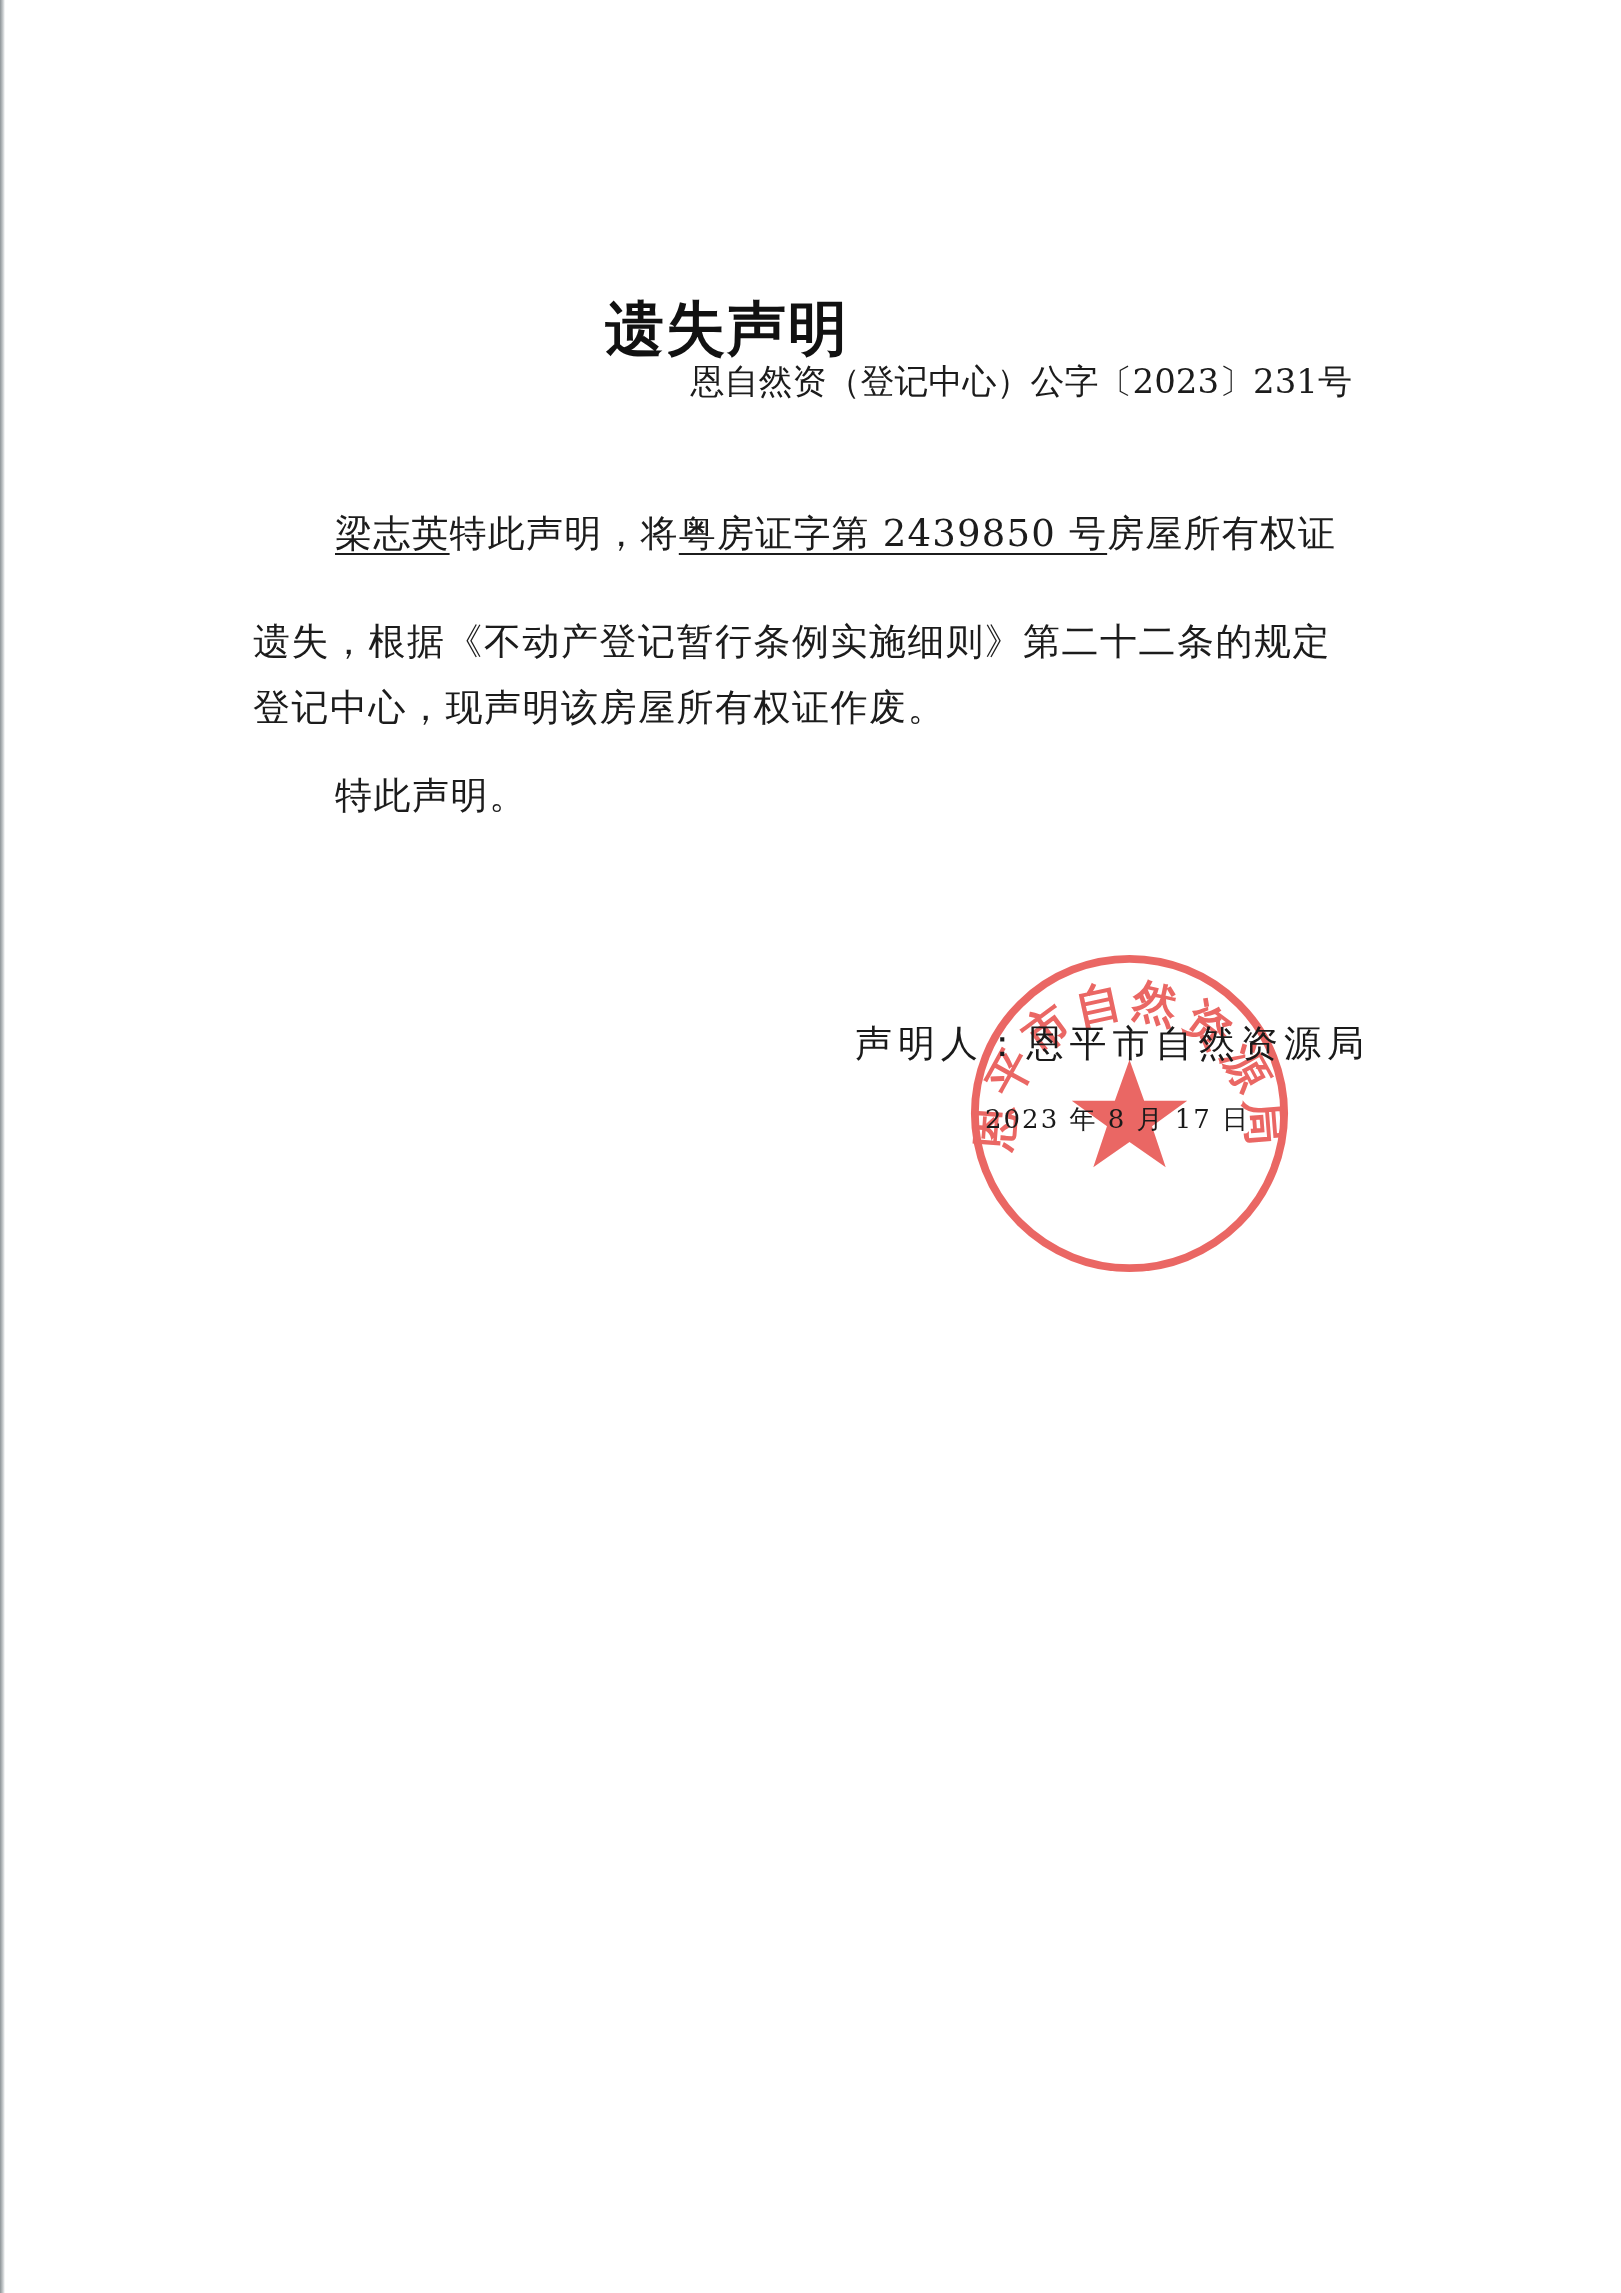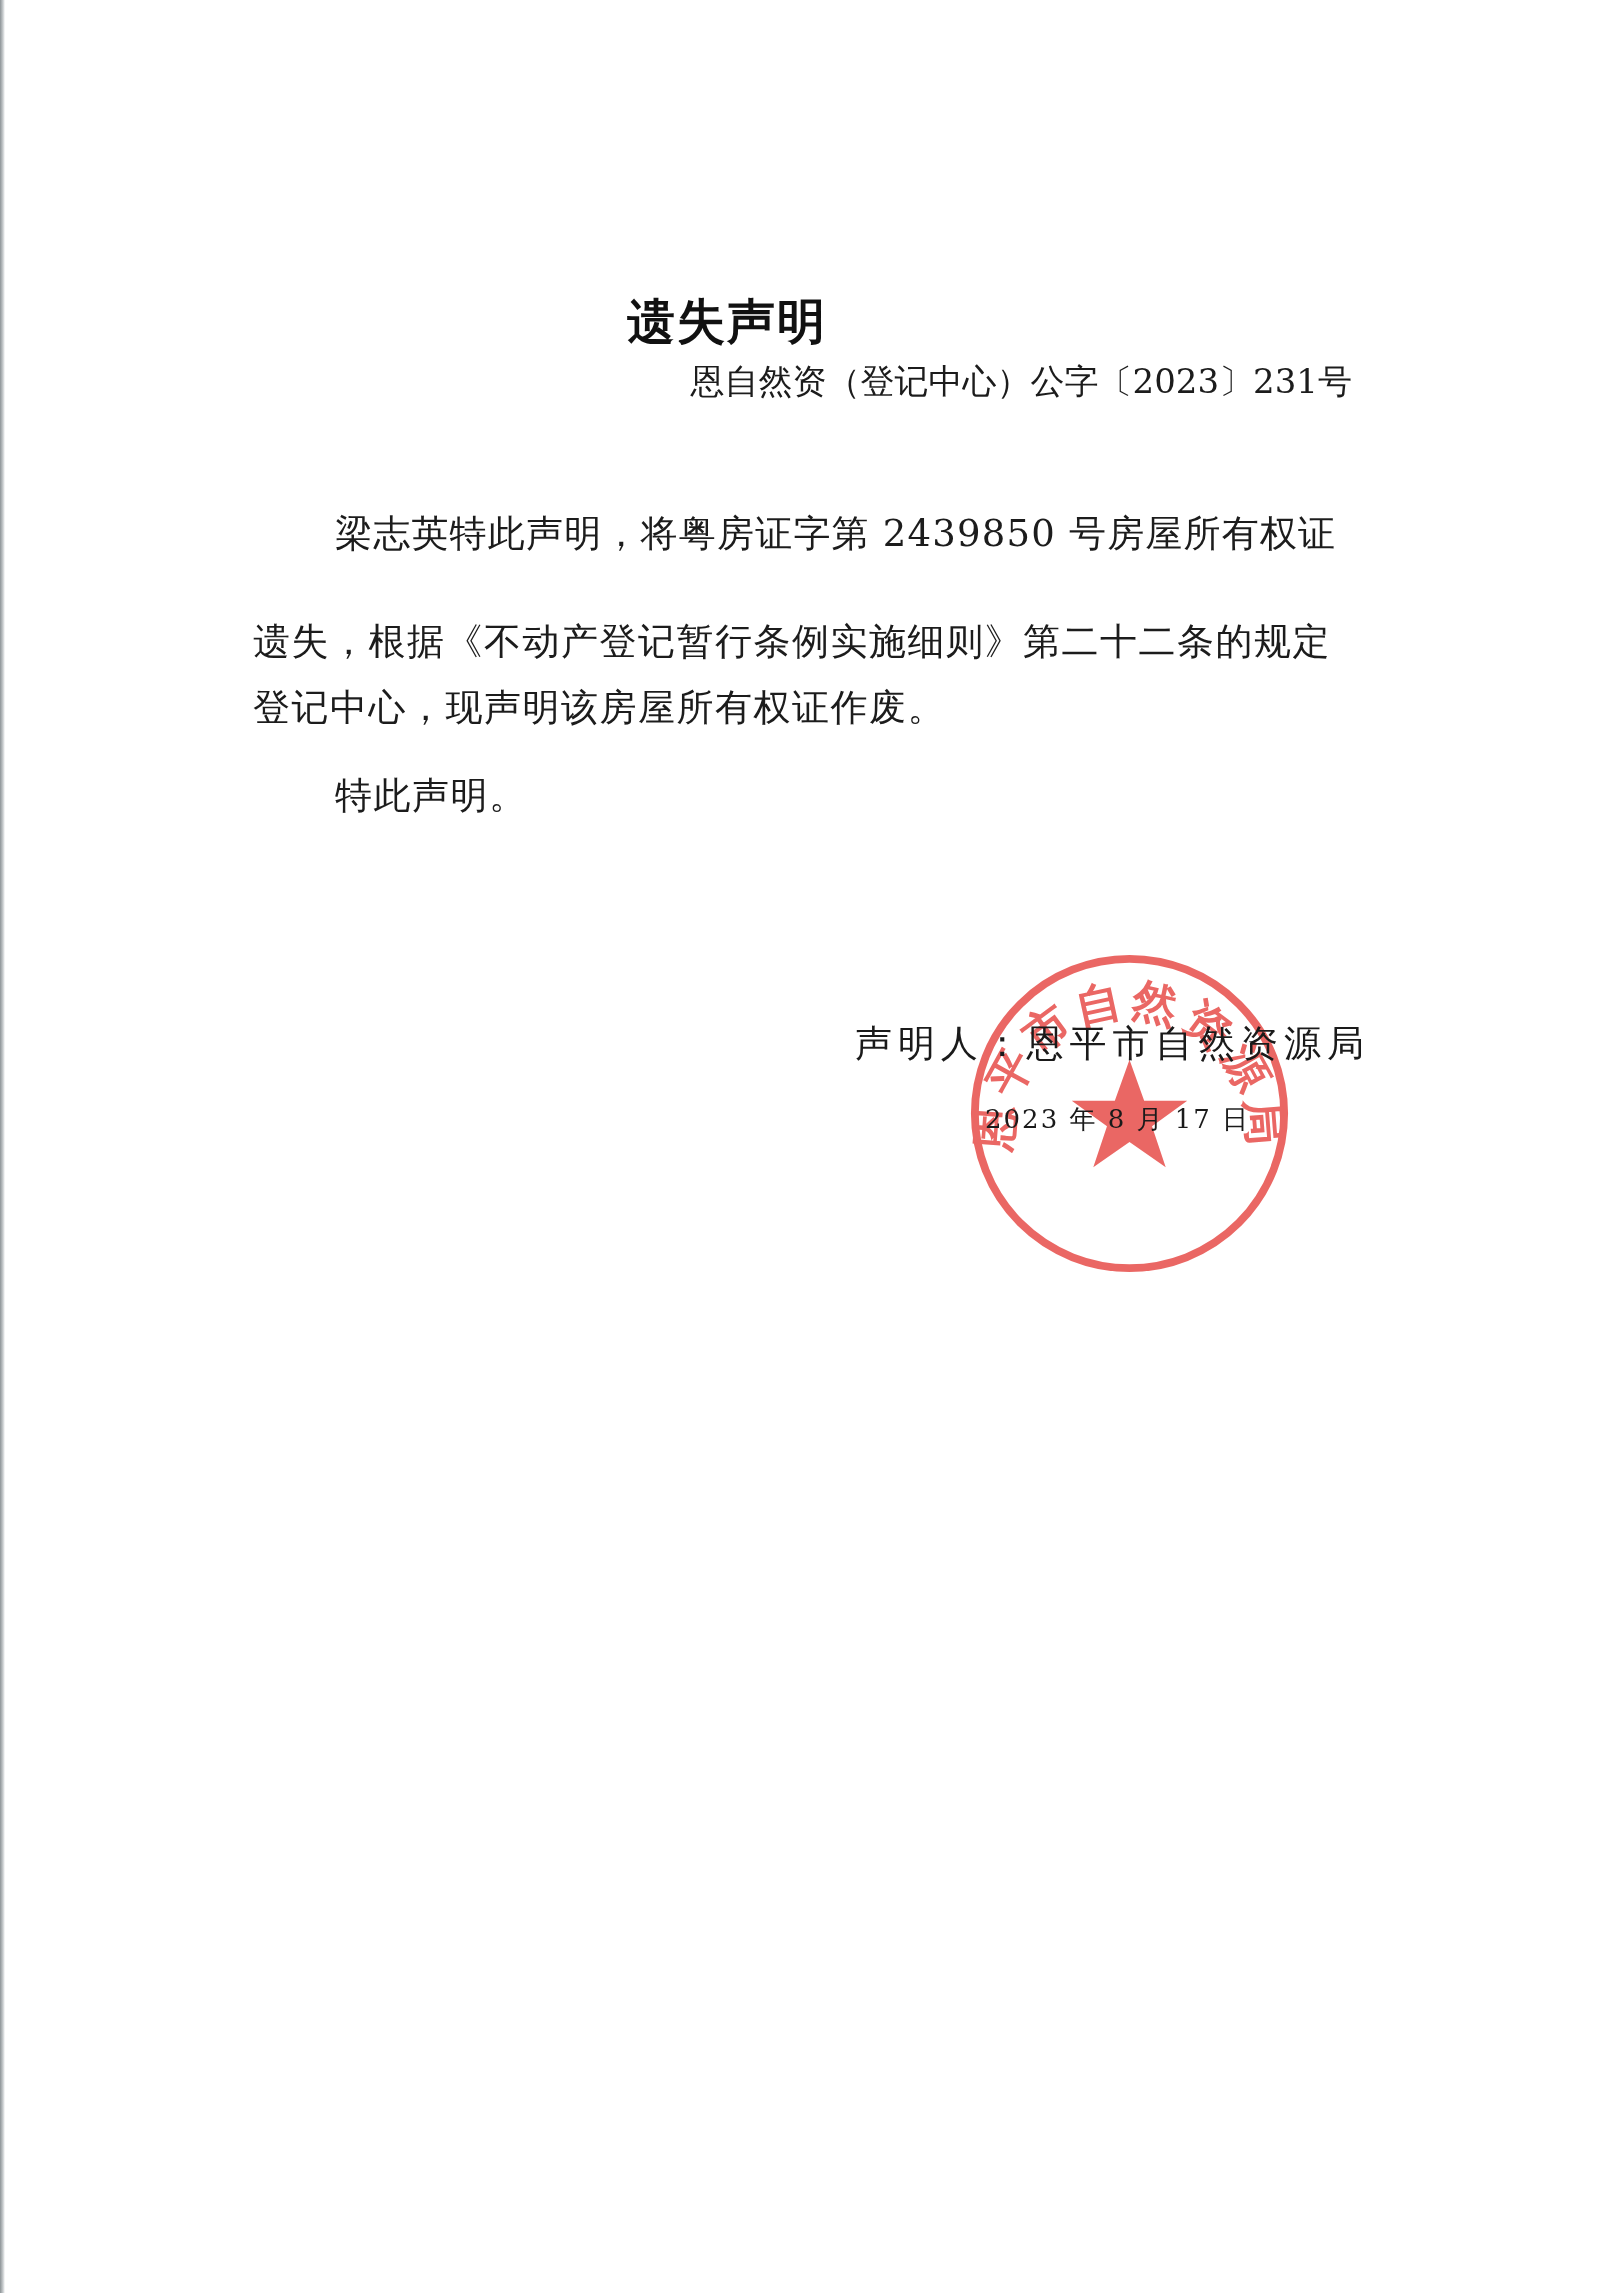"遗失声明" .title { font-size: 48px -> 59px }
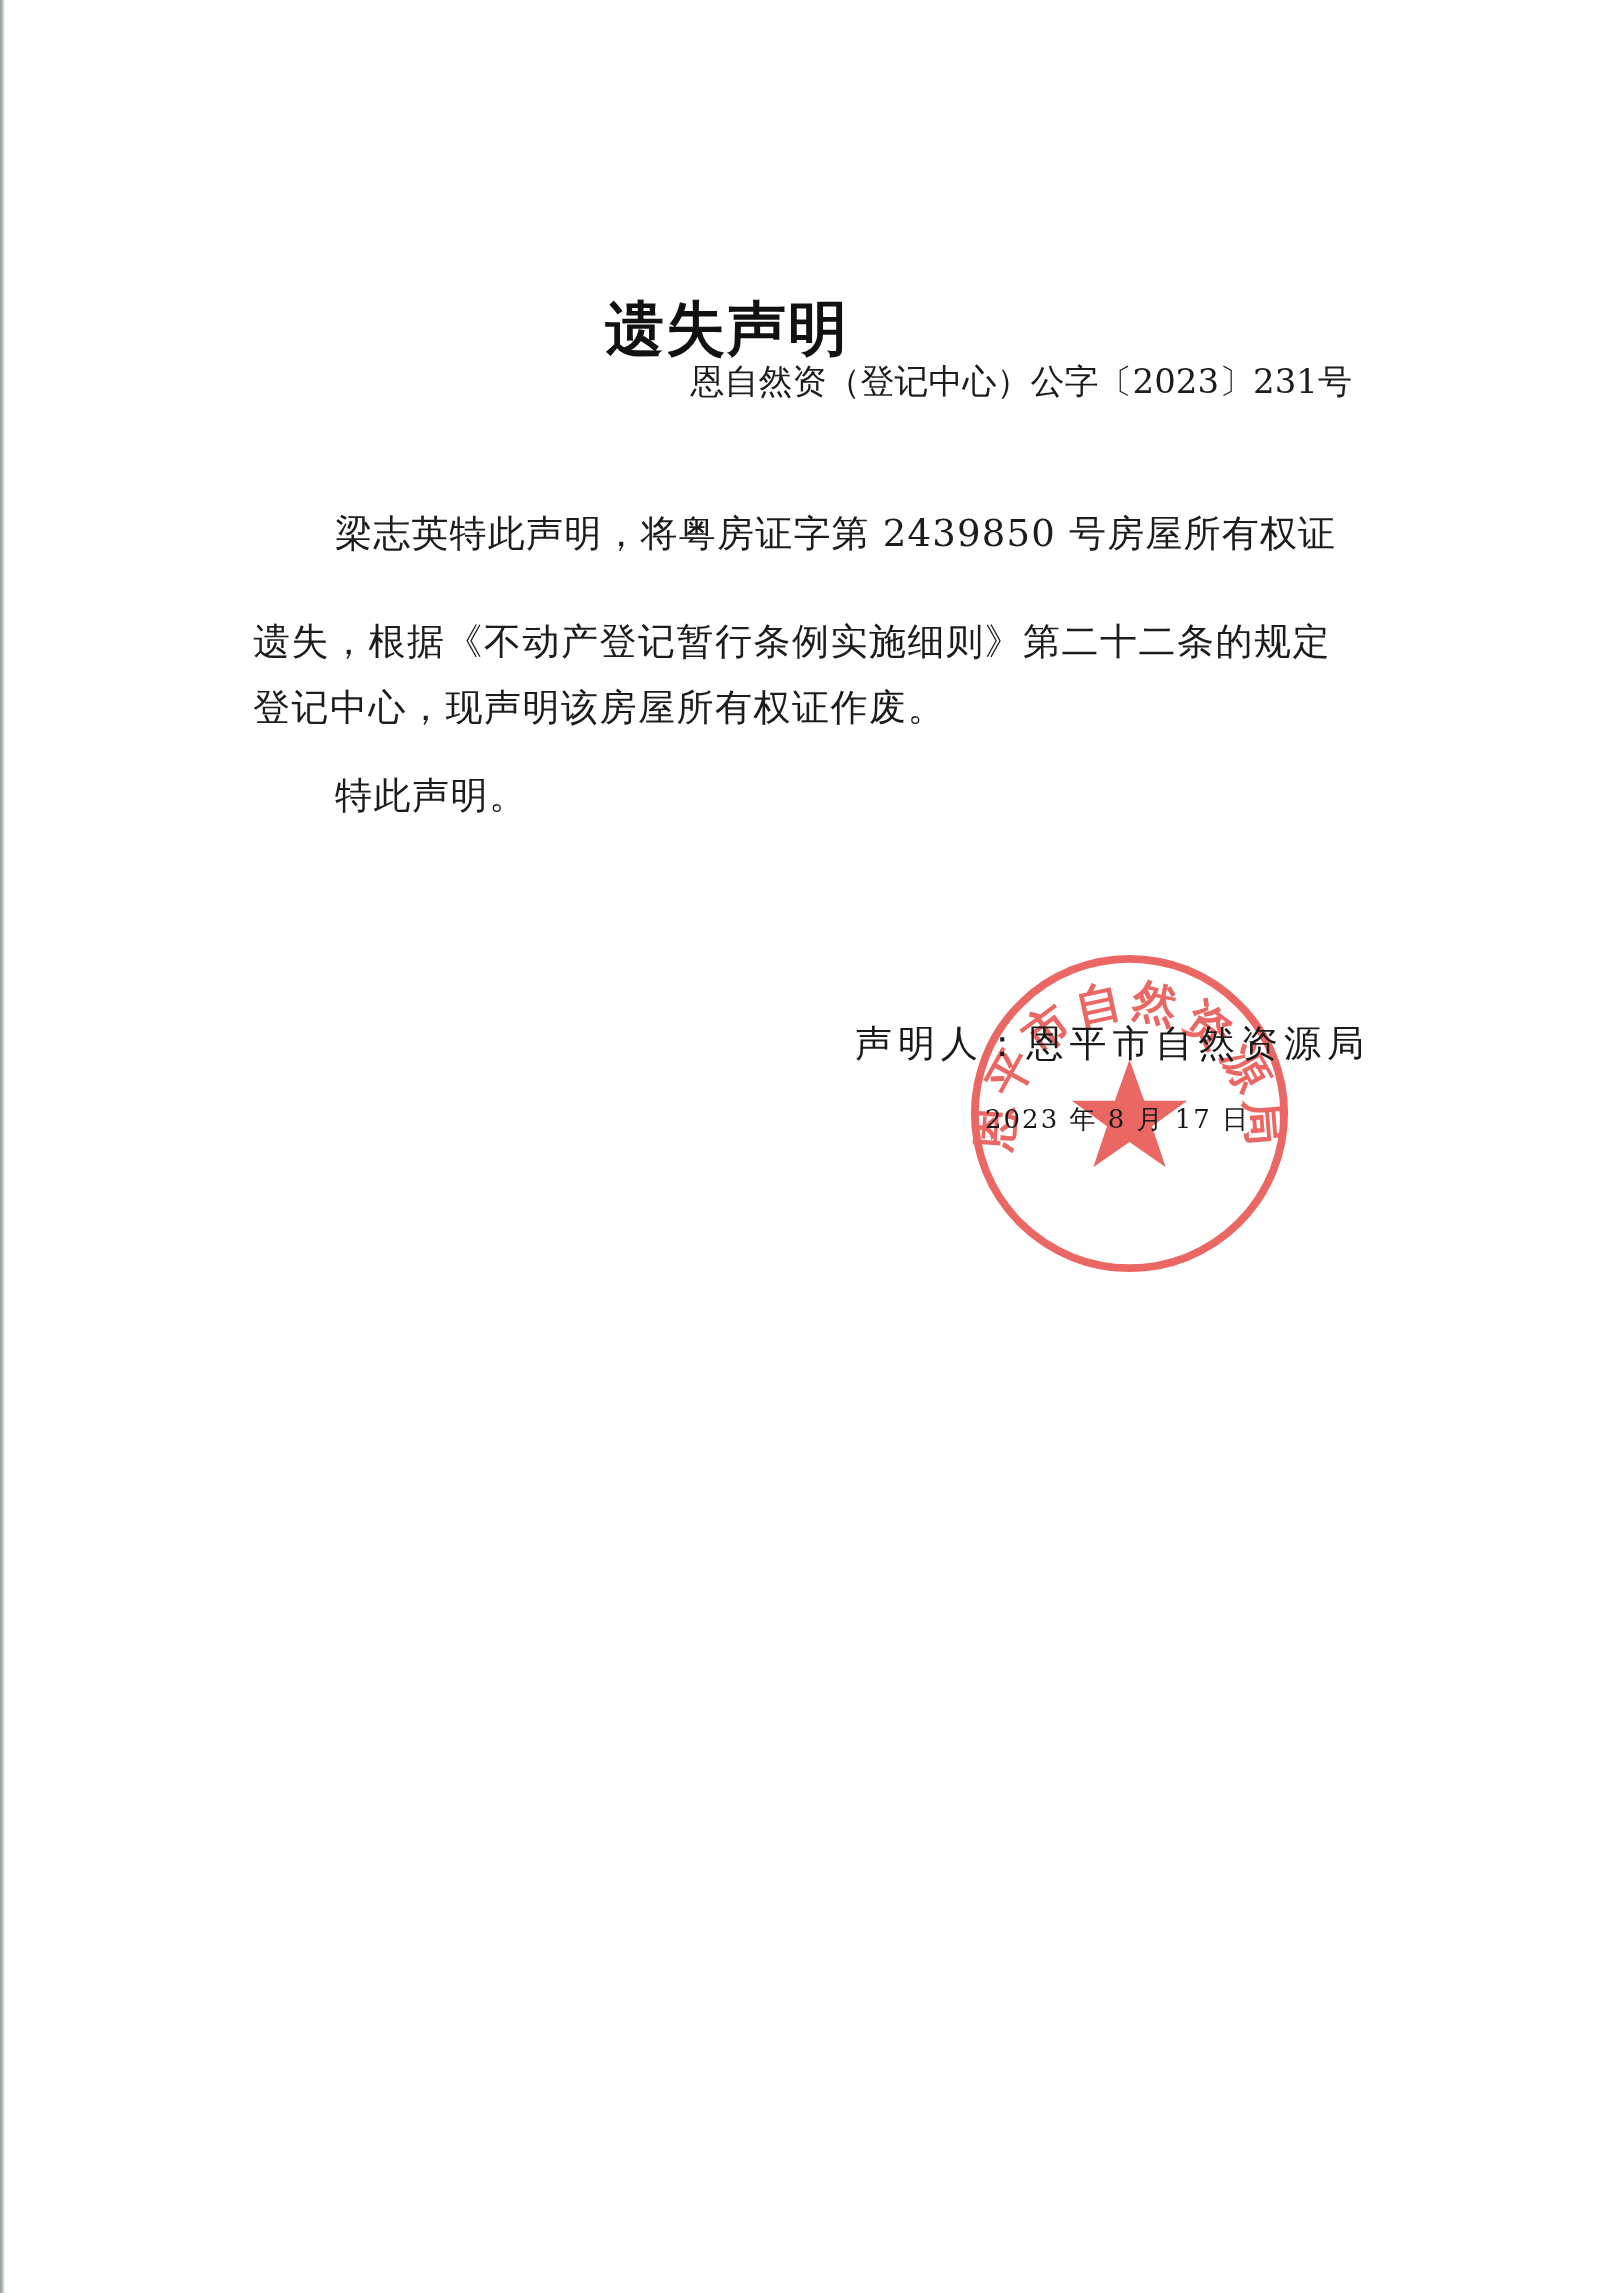"梁志英" .u { text-decoration: none -> underline }
